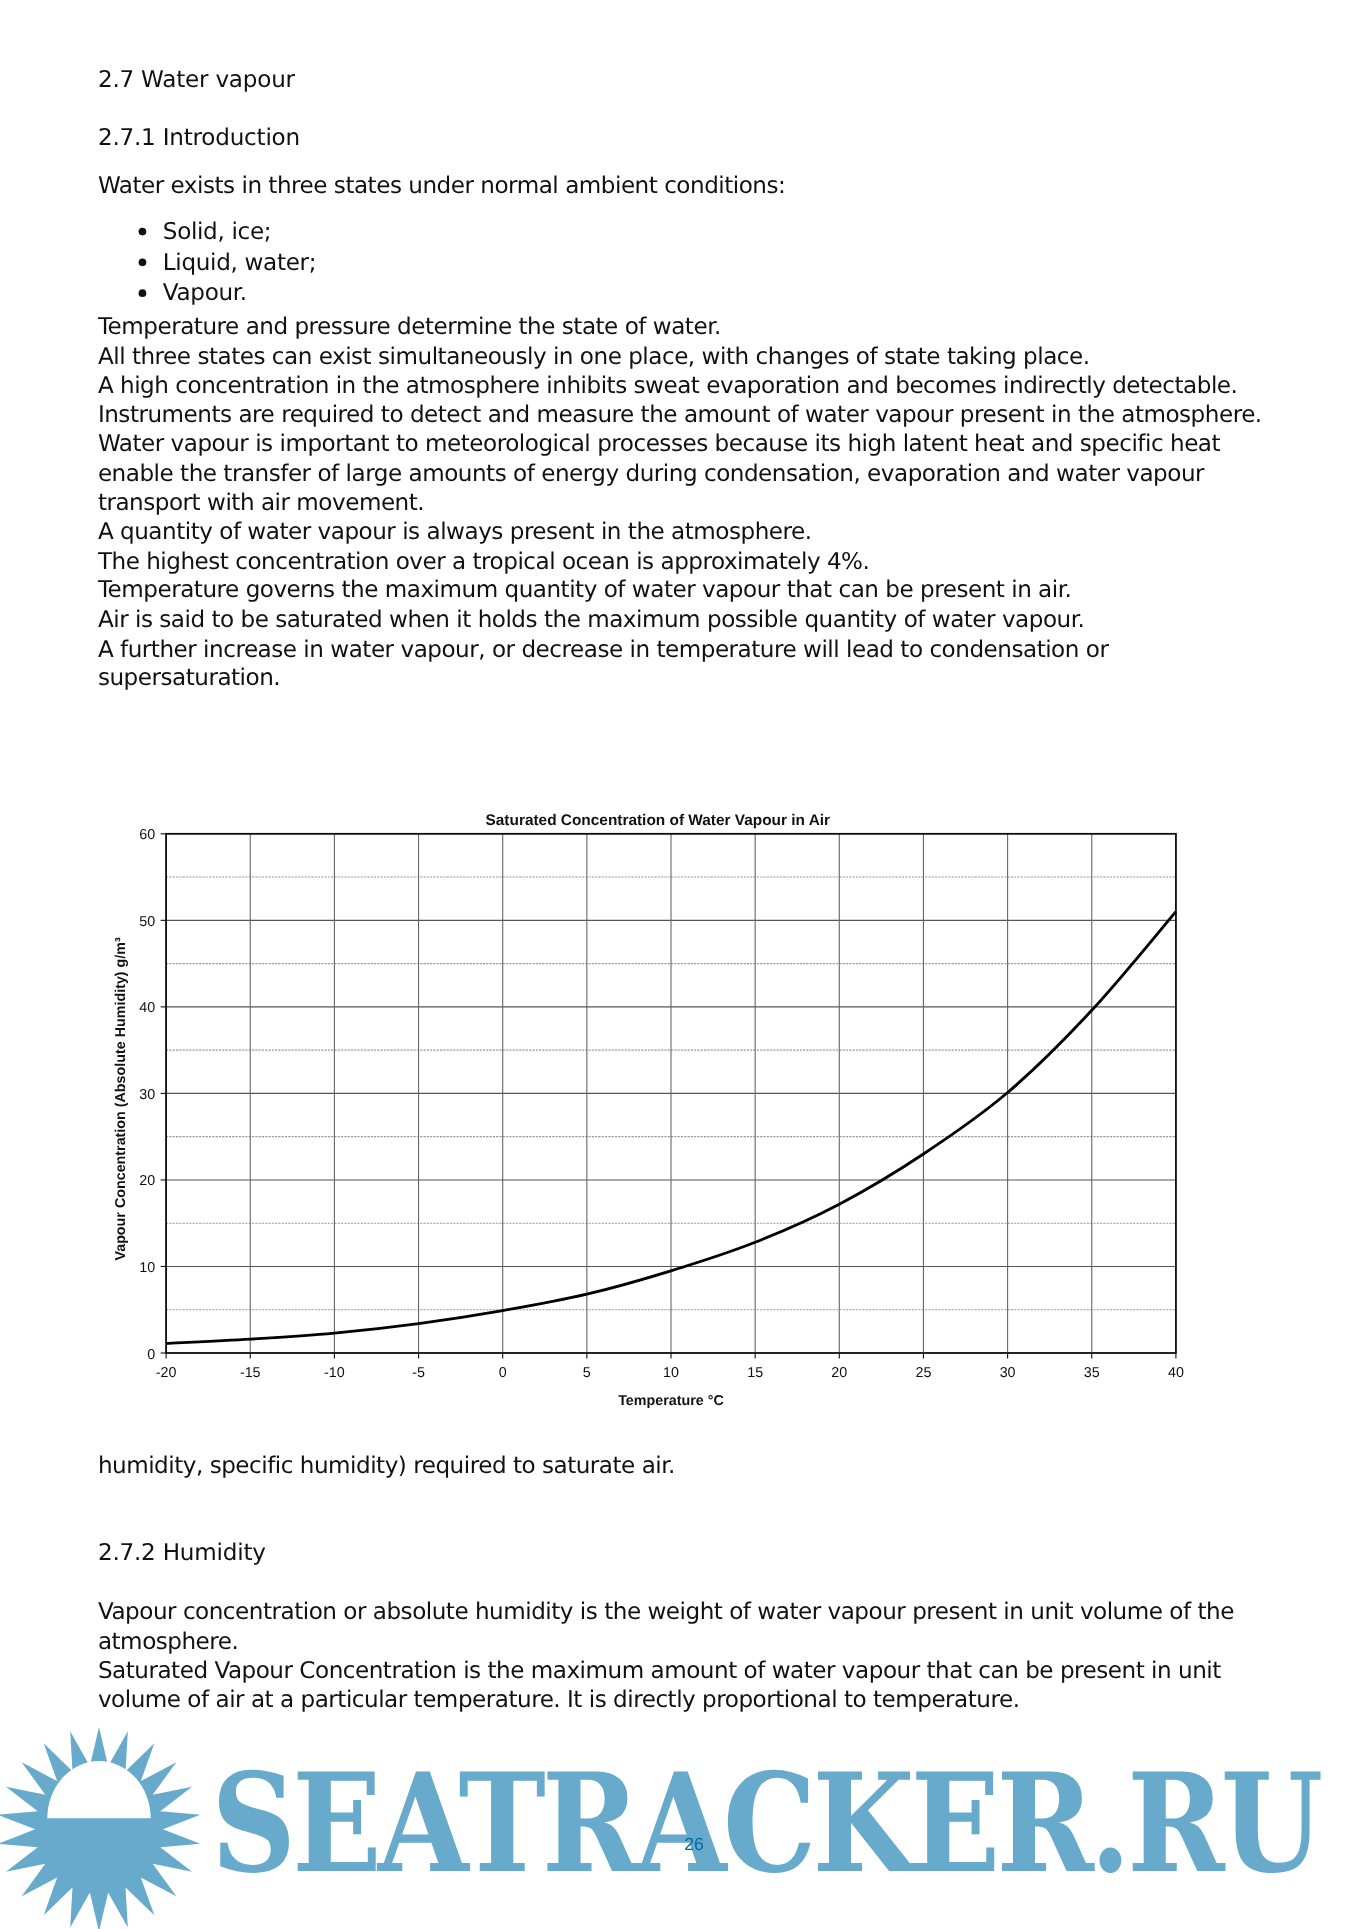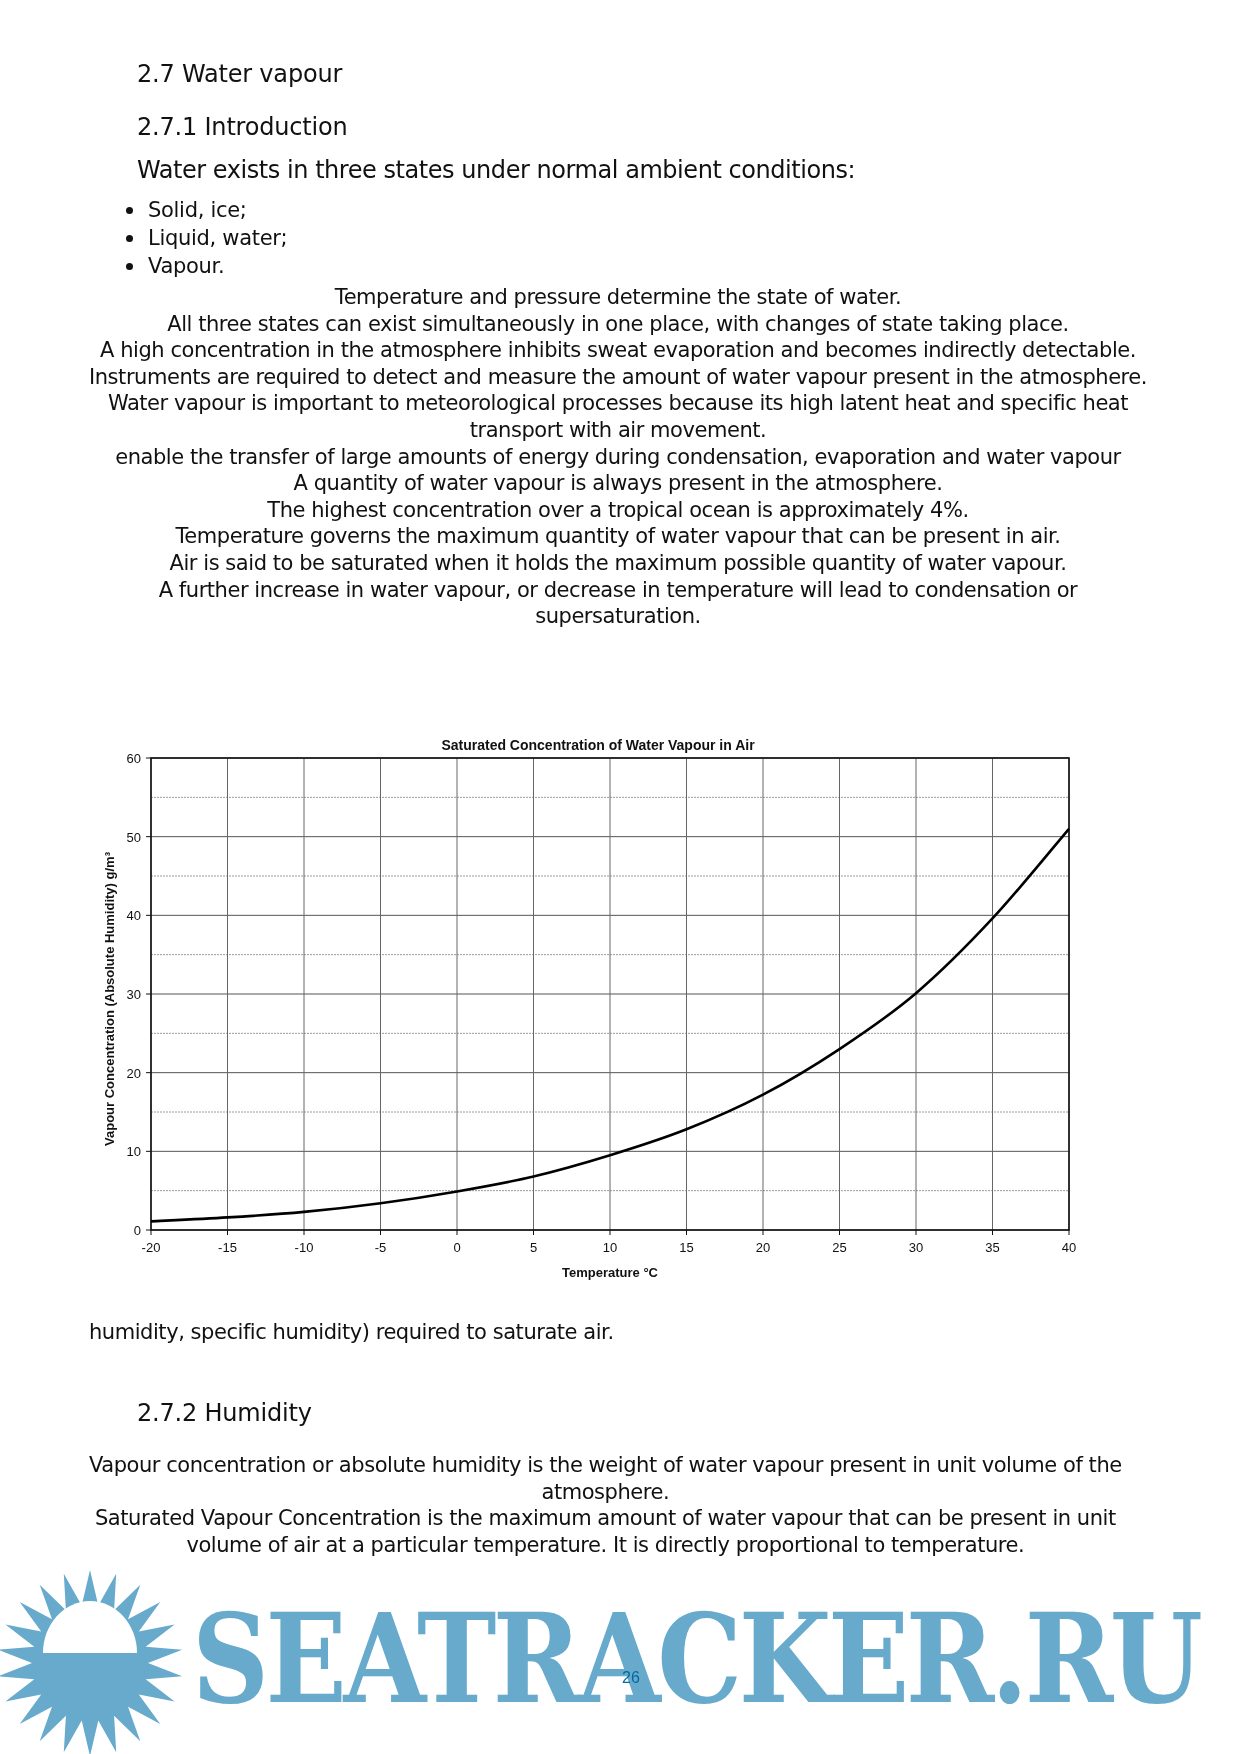"2.7 Water vapour" .heading { font-size: 24px -> 21px; margin-left: 48px -> none }
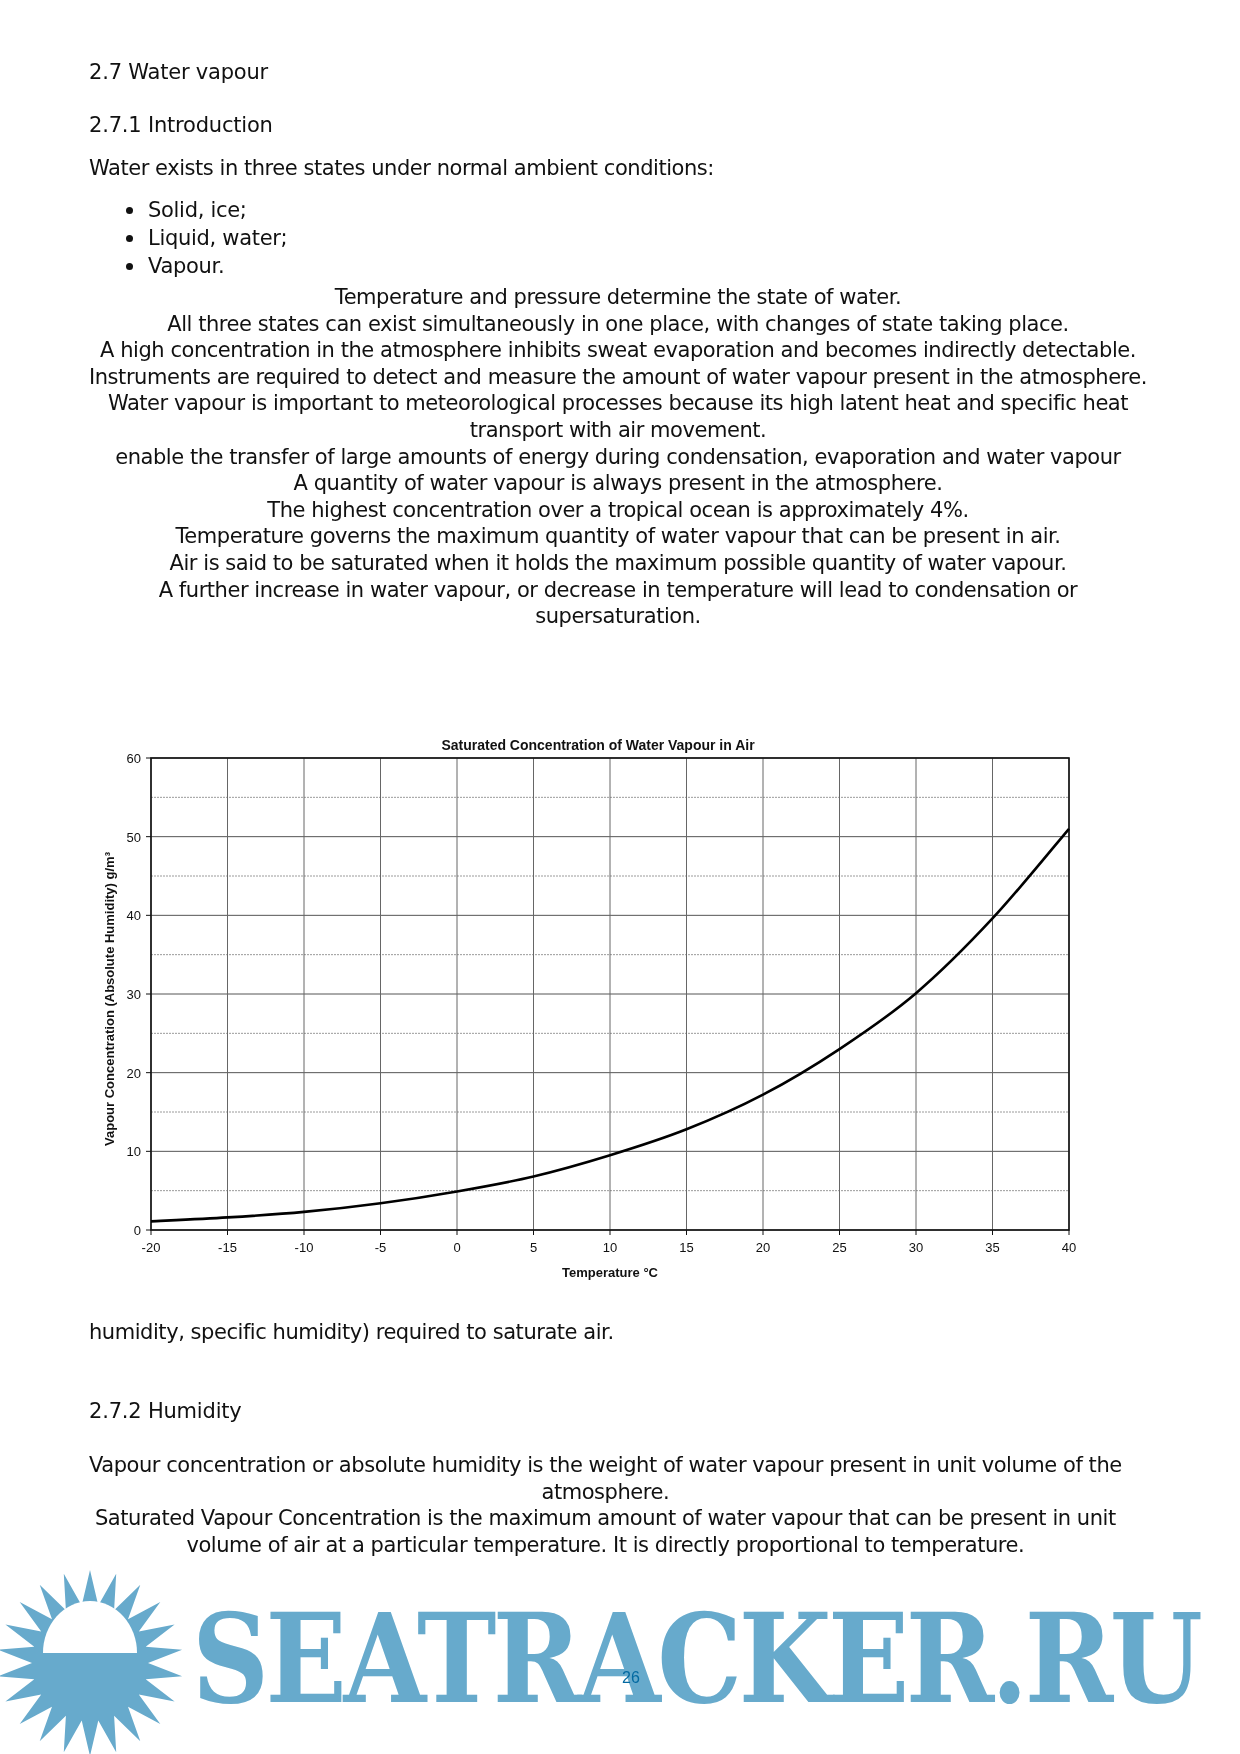"Temperature and pressure determine the" .para-block { text-align: center -> none }
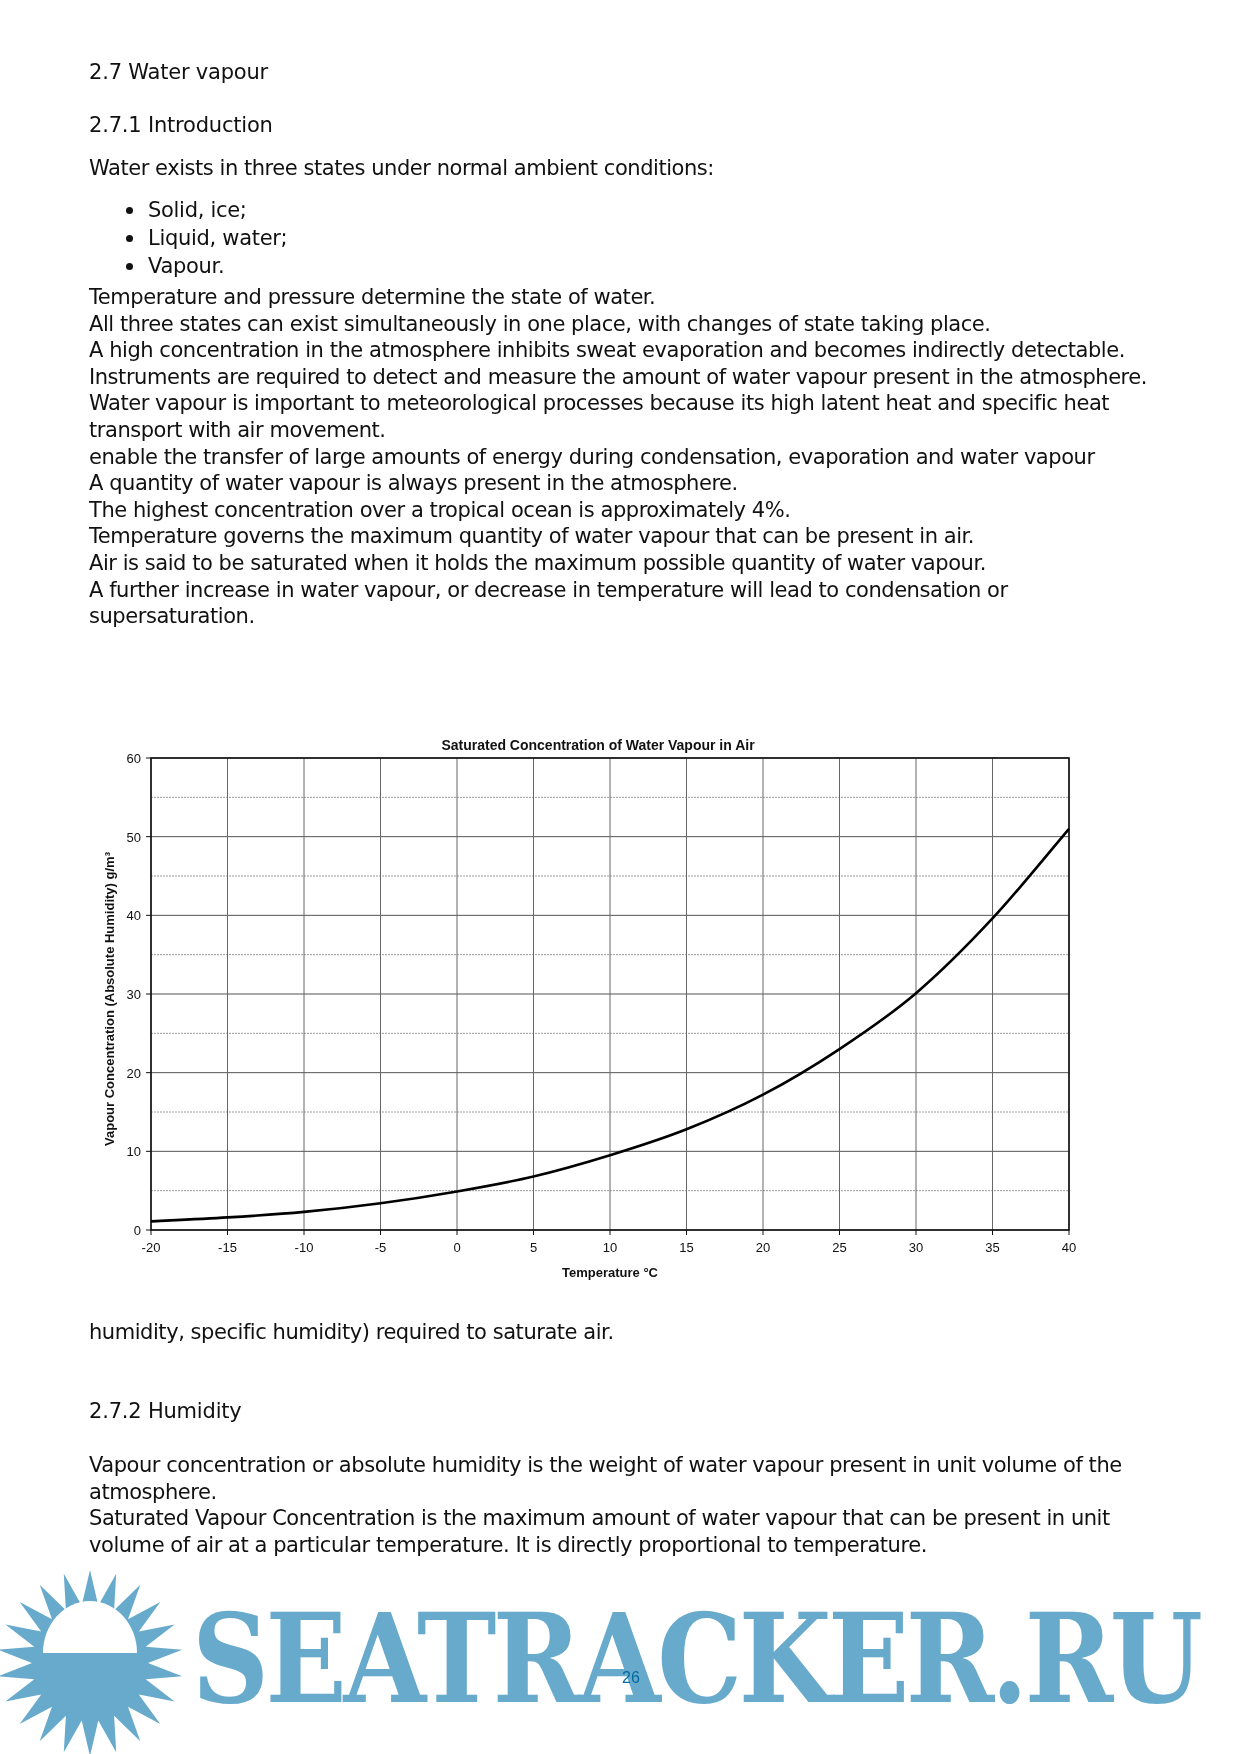"transport with air movement." span.line { order: before "enable the transfer of large" -> after "enable the transfer of large" }
